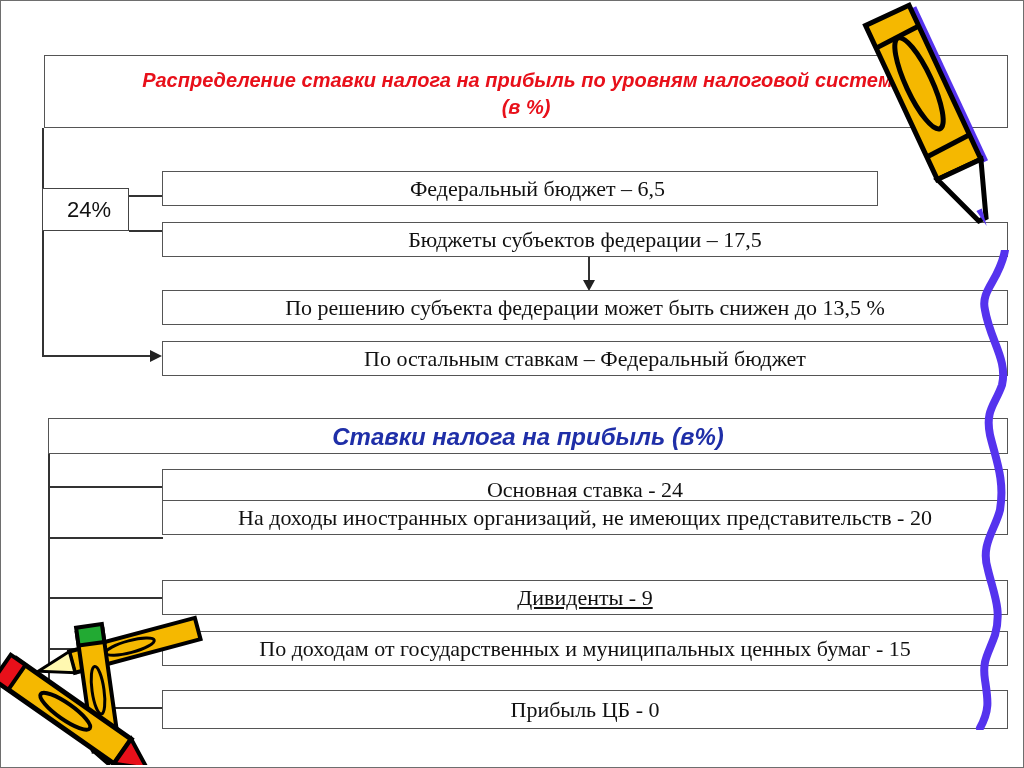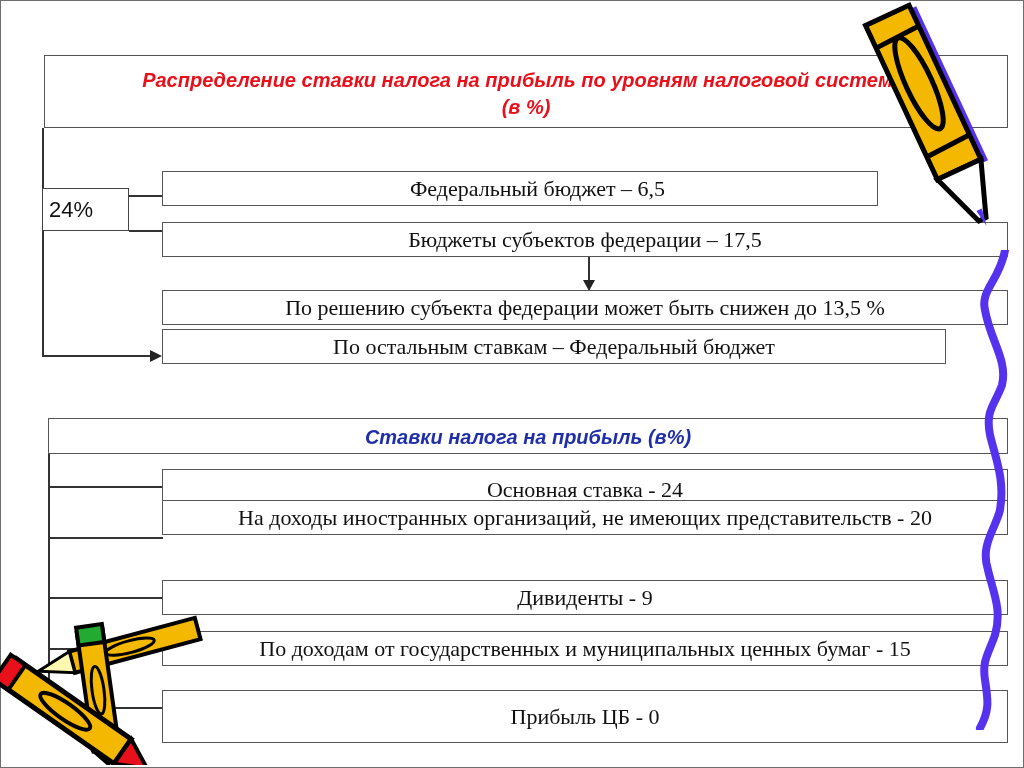"24%" .pct-box { padding-left: 6px -> 24px }
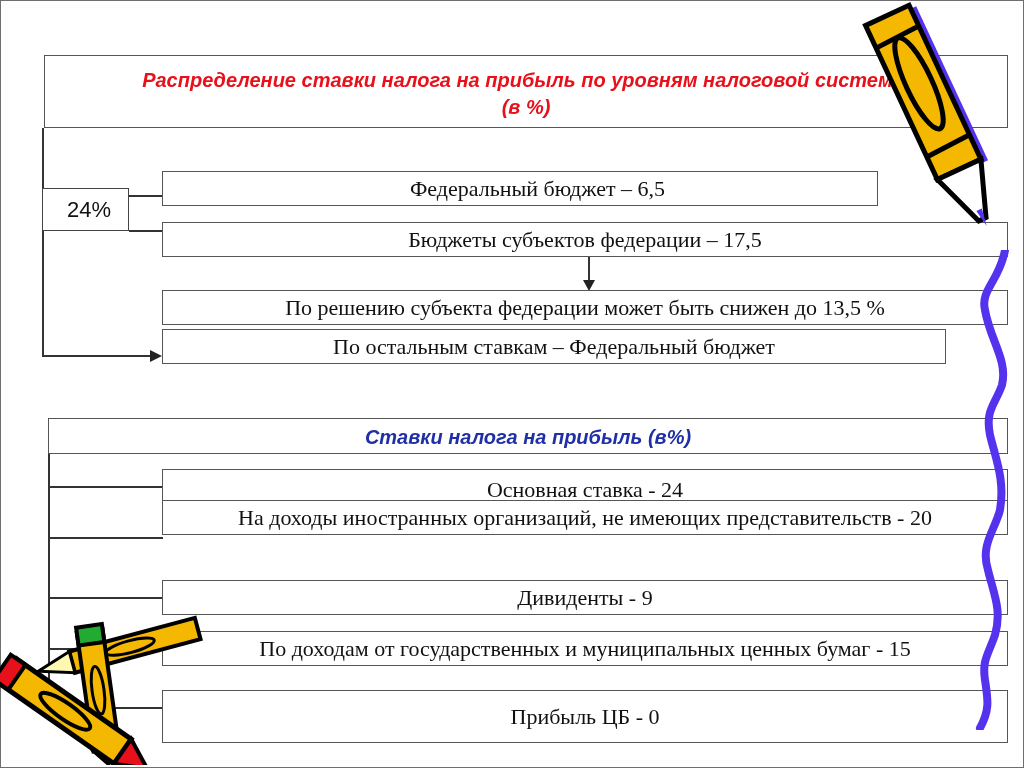"По остальным ставкам – Федеральный" div.box { top: 329px -> 341px; width: 784px -> 846px }
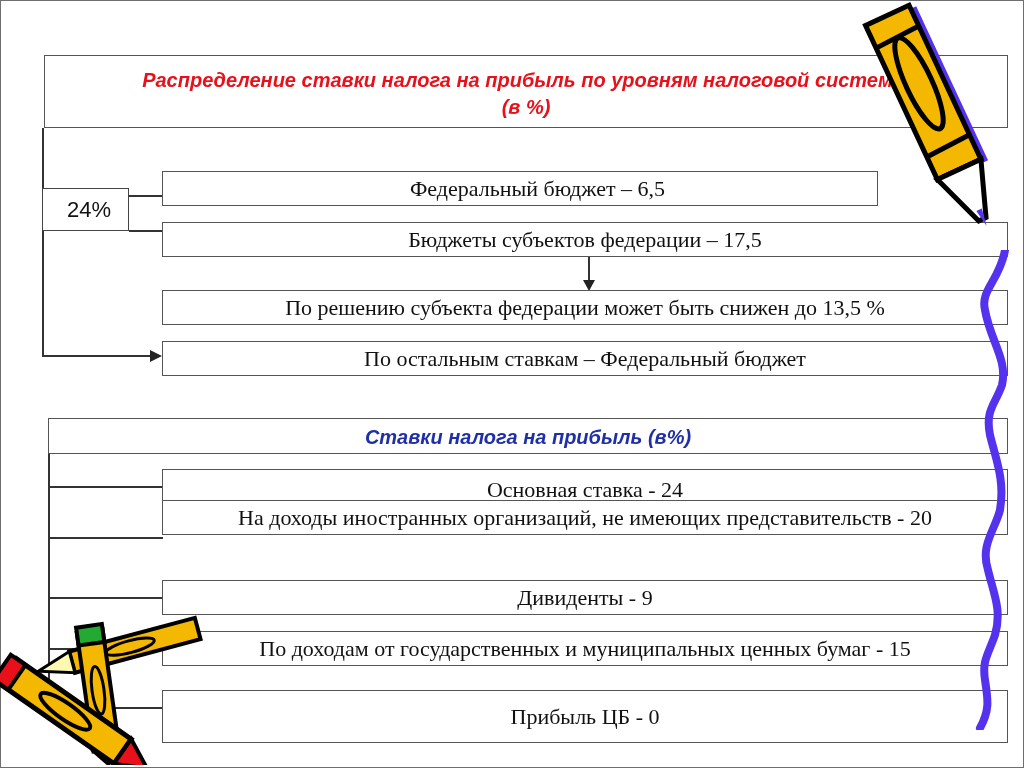"Ставки налога на прибыль (в%)" .title2 { font-size: 20px -> 24px }
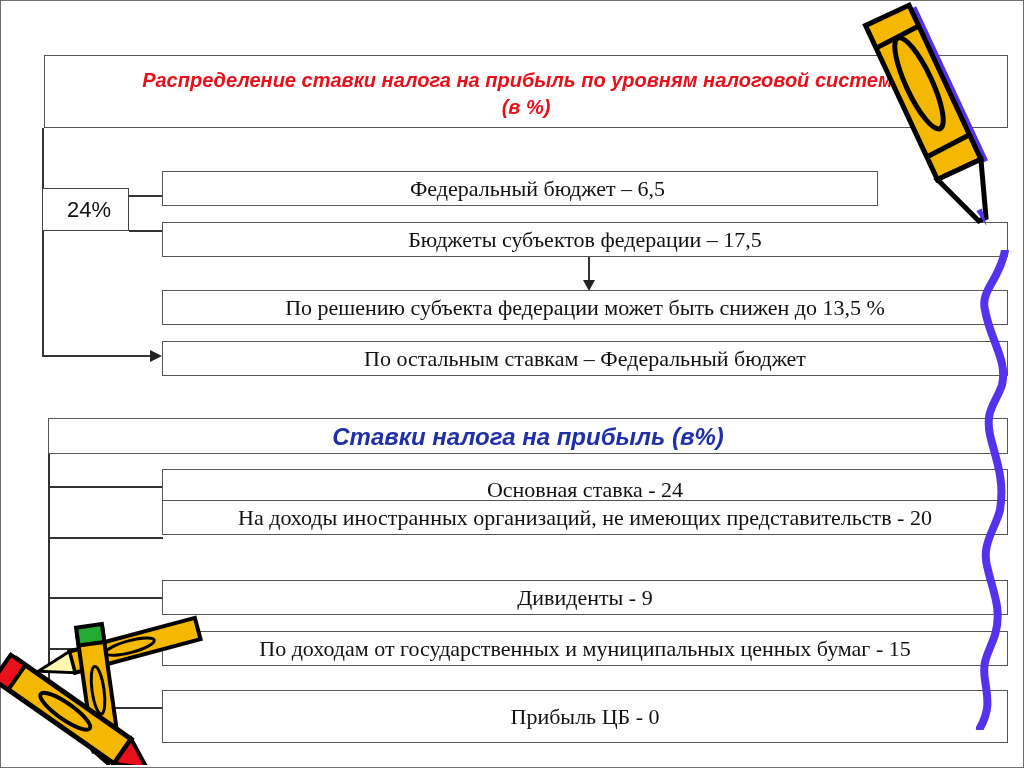"Дивиденты - 9" div.box { text-decoration: none -> underline }
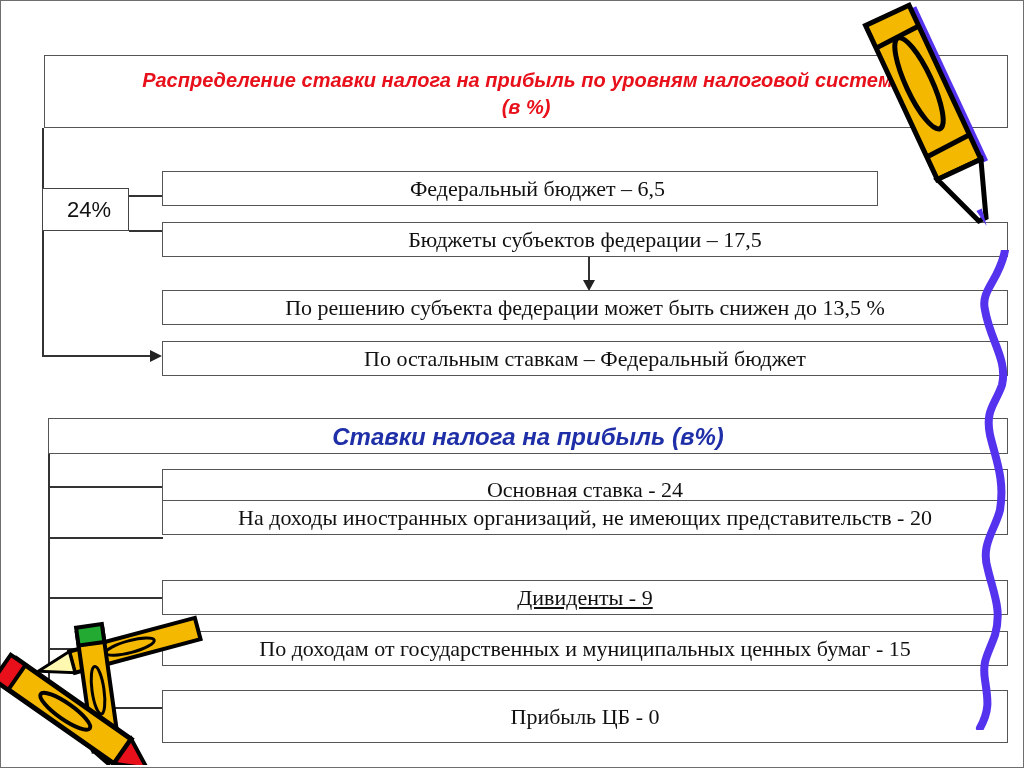"Прибыль ЦБ - 0" div.box { height: 53px -> 39px }
